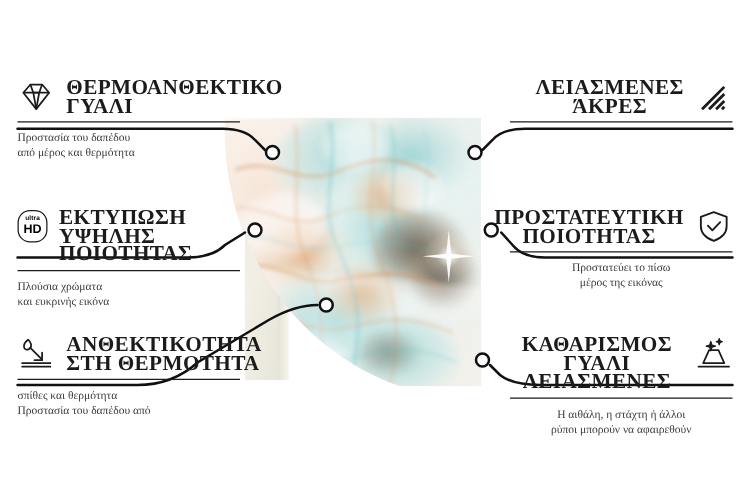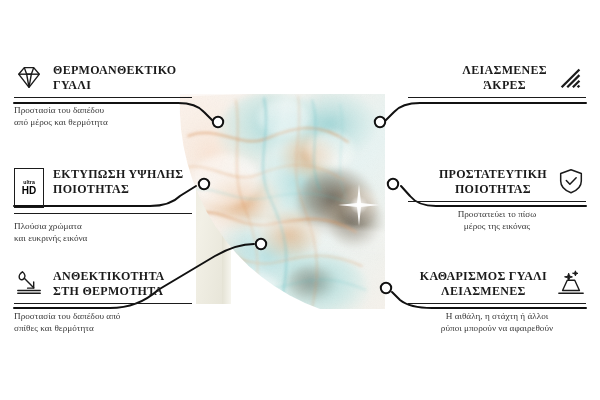"ΘΕΡΜΟΑΝΘΕΚΤΙΚΟ" .title { font-size: 12px -> 17px }
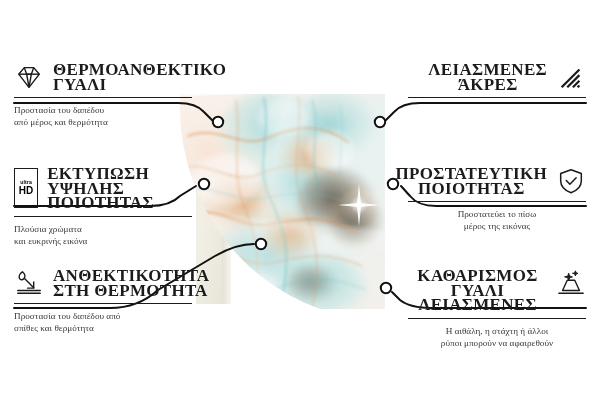"HD" .hd { border-radius: 0 -> 10px; height: 40px -> 26px }
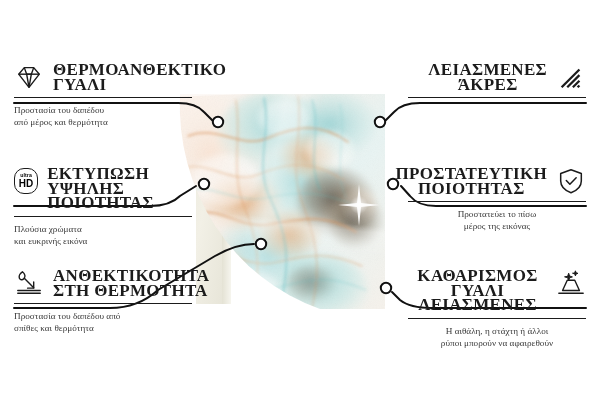"Προστασία του δαπέδου από" div { order: before "σπίθες και θερμότητα" -> after "σπίθες και θερμότητα" }
